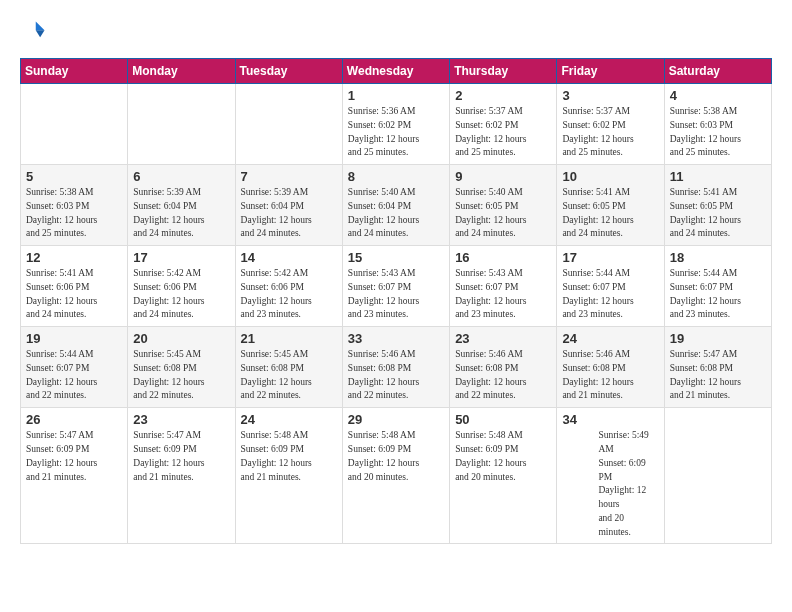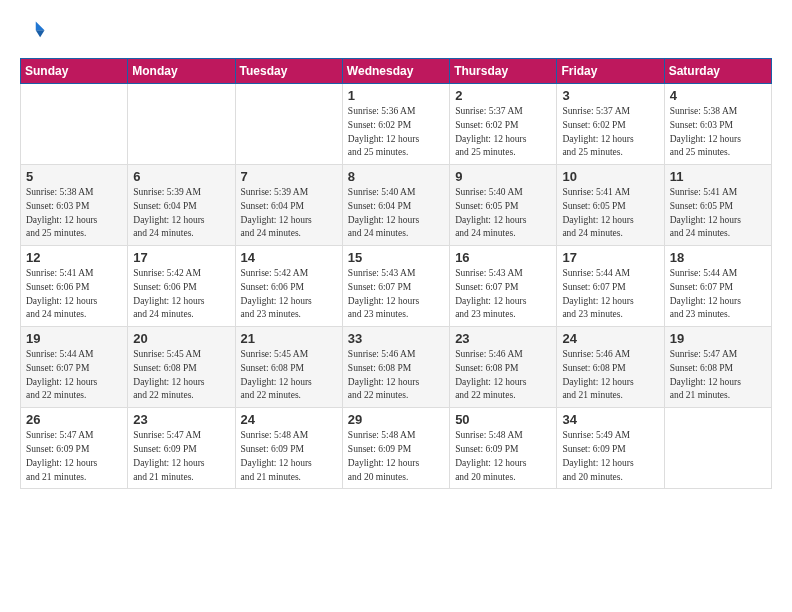"Sunrise: 5:49 AM" div.day-info { margin-left: none -> 36px }
